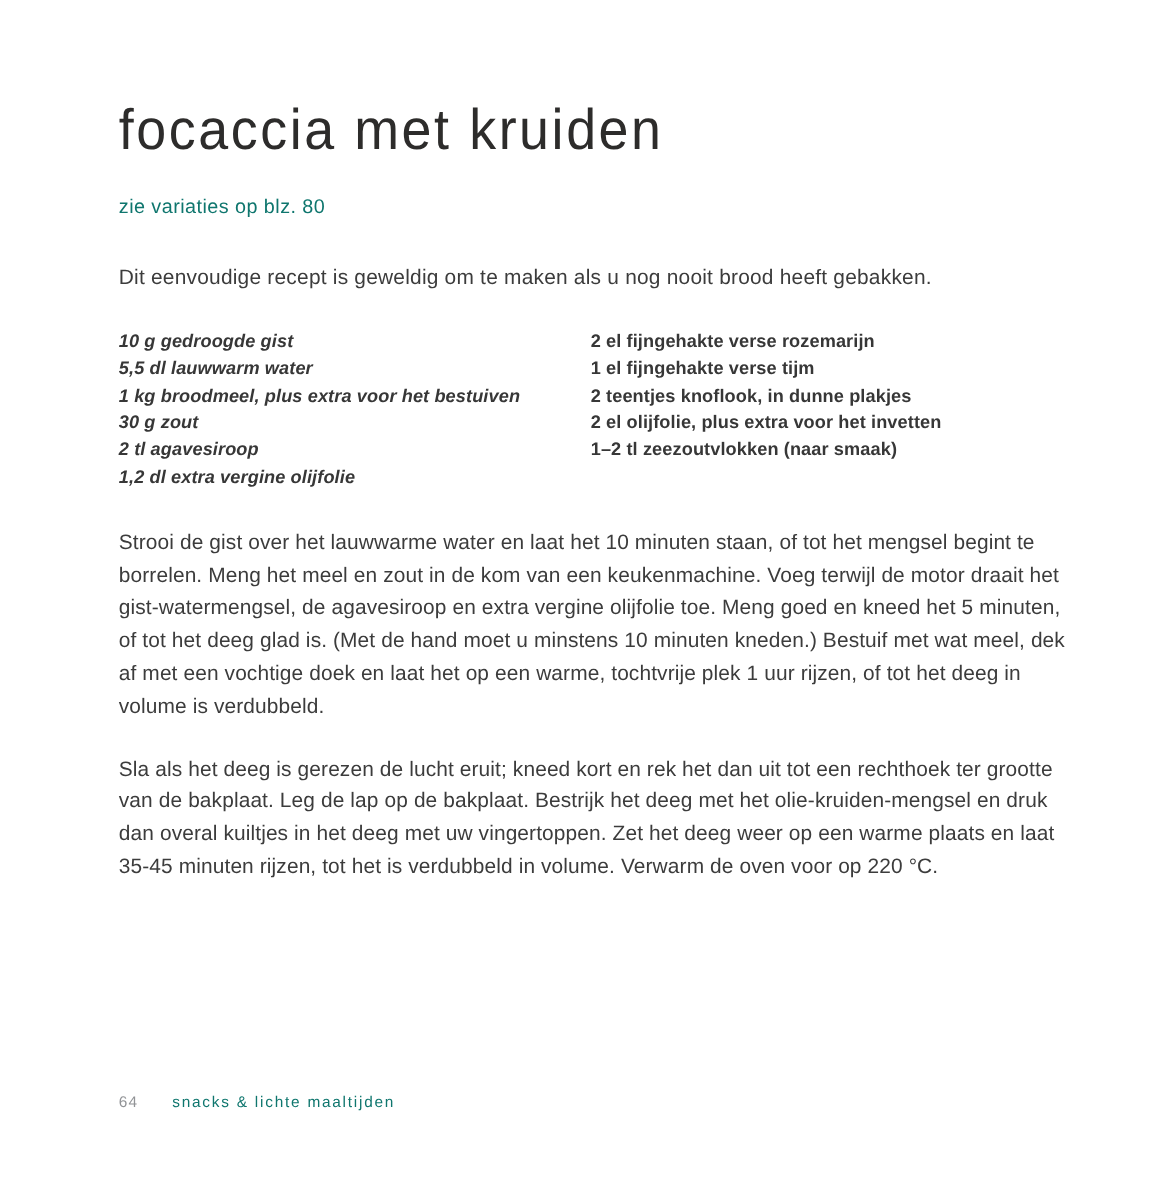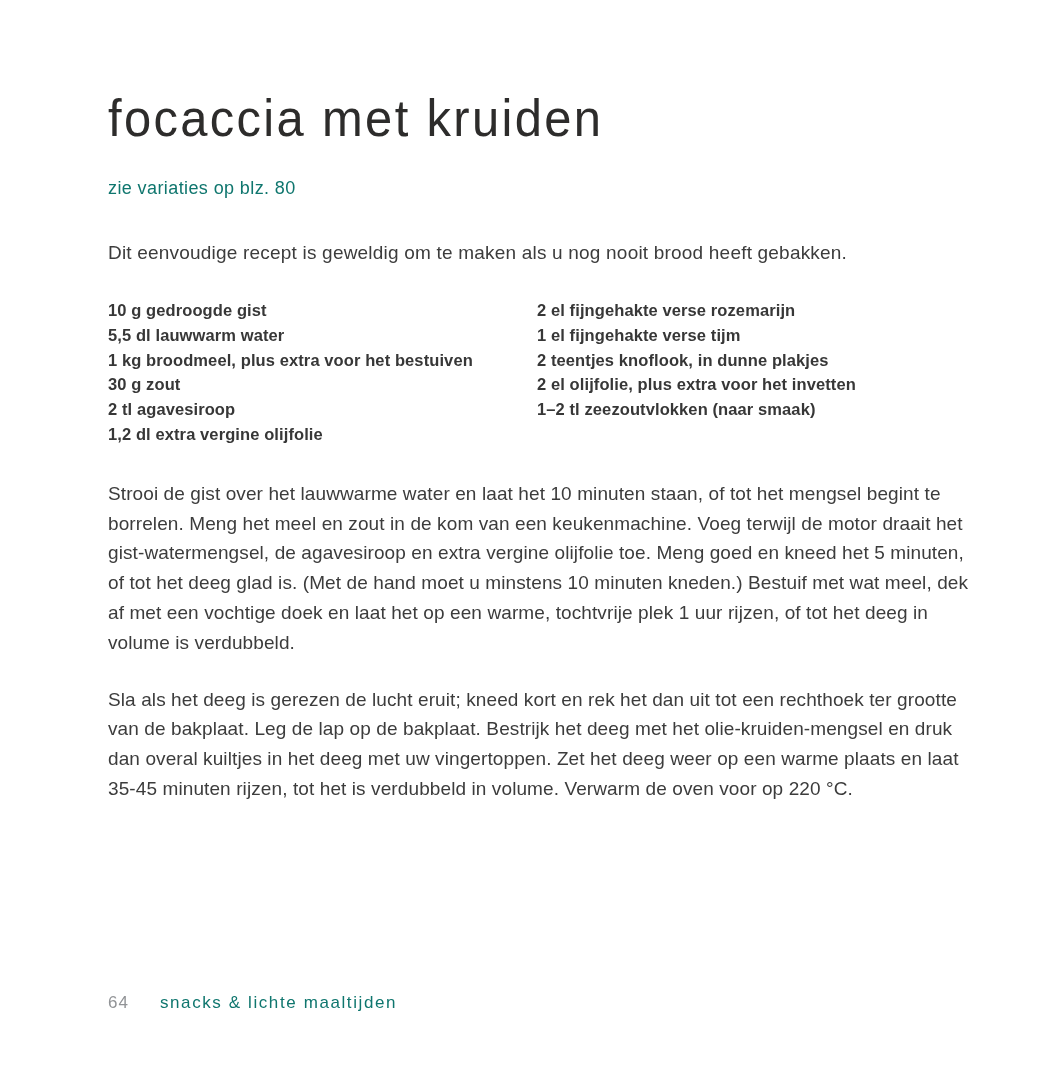"10 g gedroogde gist" .ingredients .col-left { font-style: none -> italic }
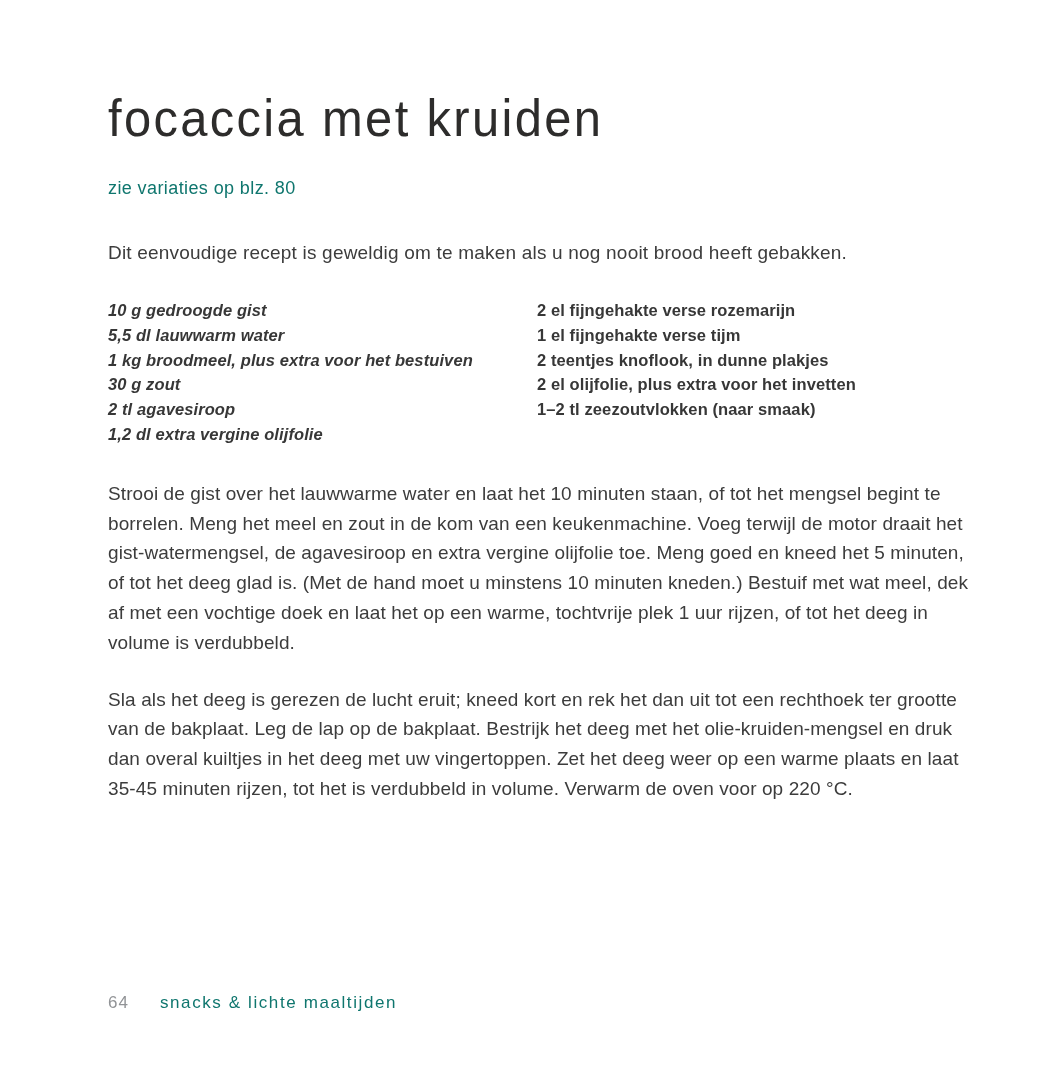"64" .footer { font-size: 17px -> 14px }
